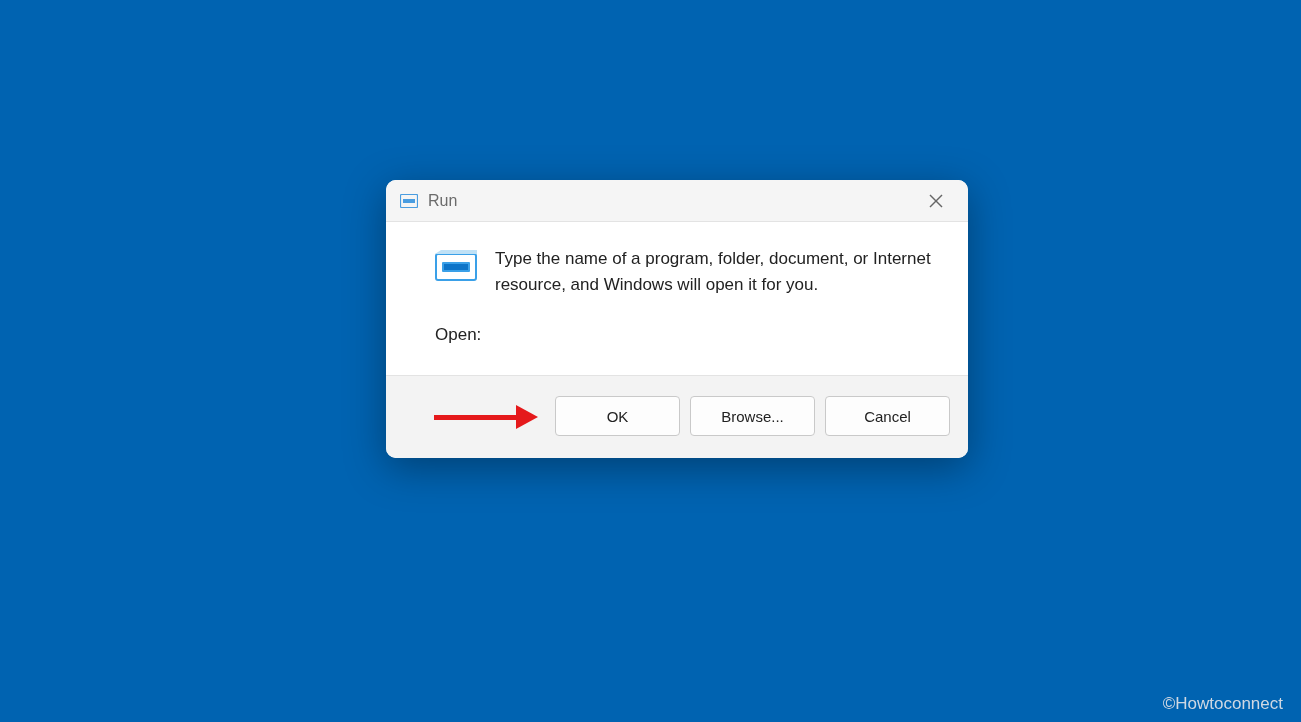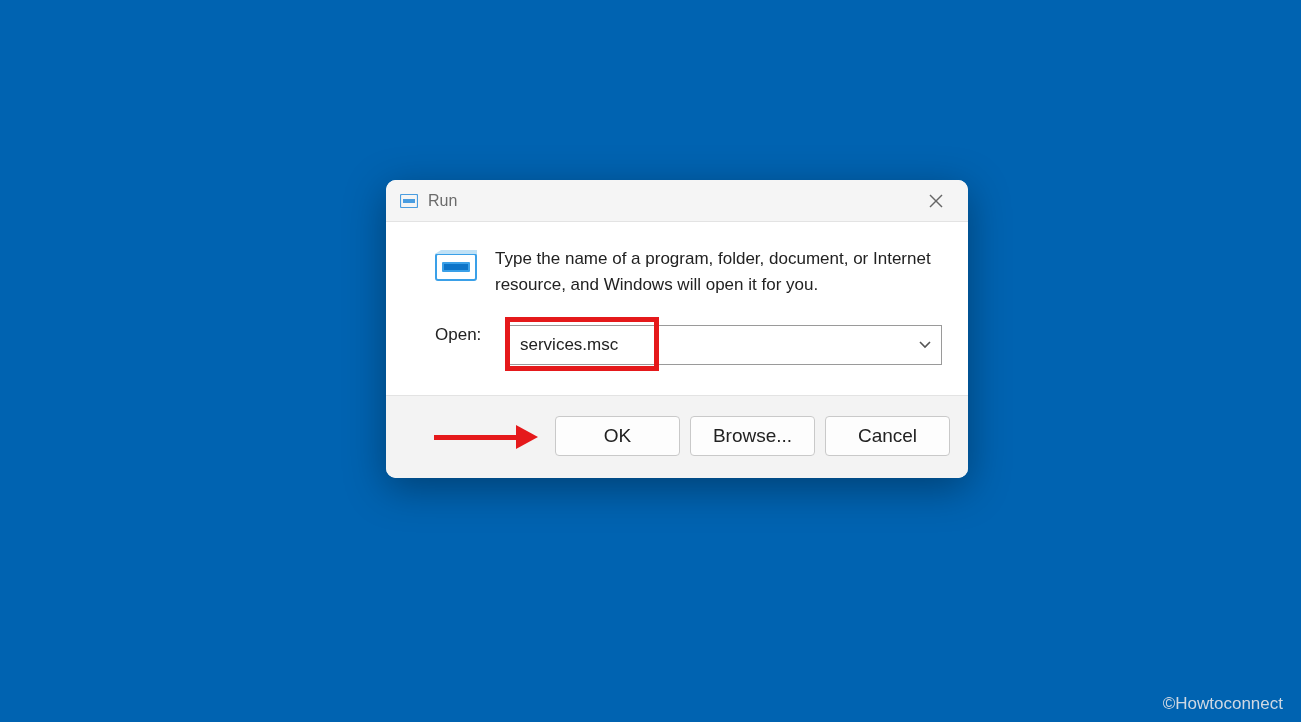"services.msc" div.combo-wrap { html: <div> <input> <span> <svg> <polyline></polyline> </svg> </span> <div></div> </div> -> none }
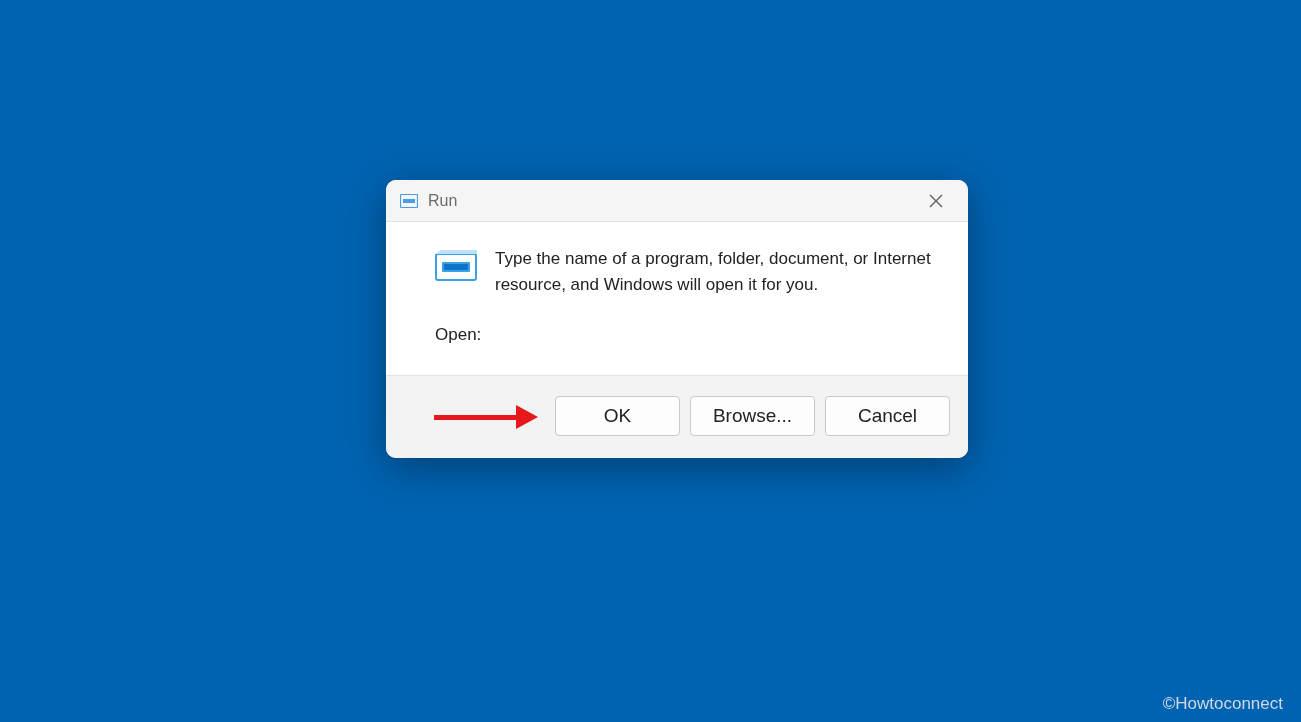"OK" .btn { font-size: 19px -> 15px }
